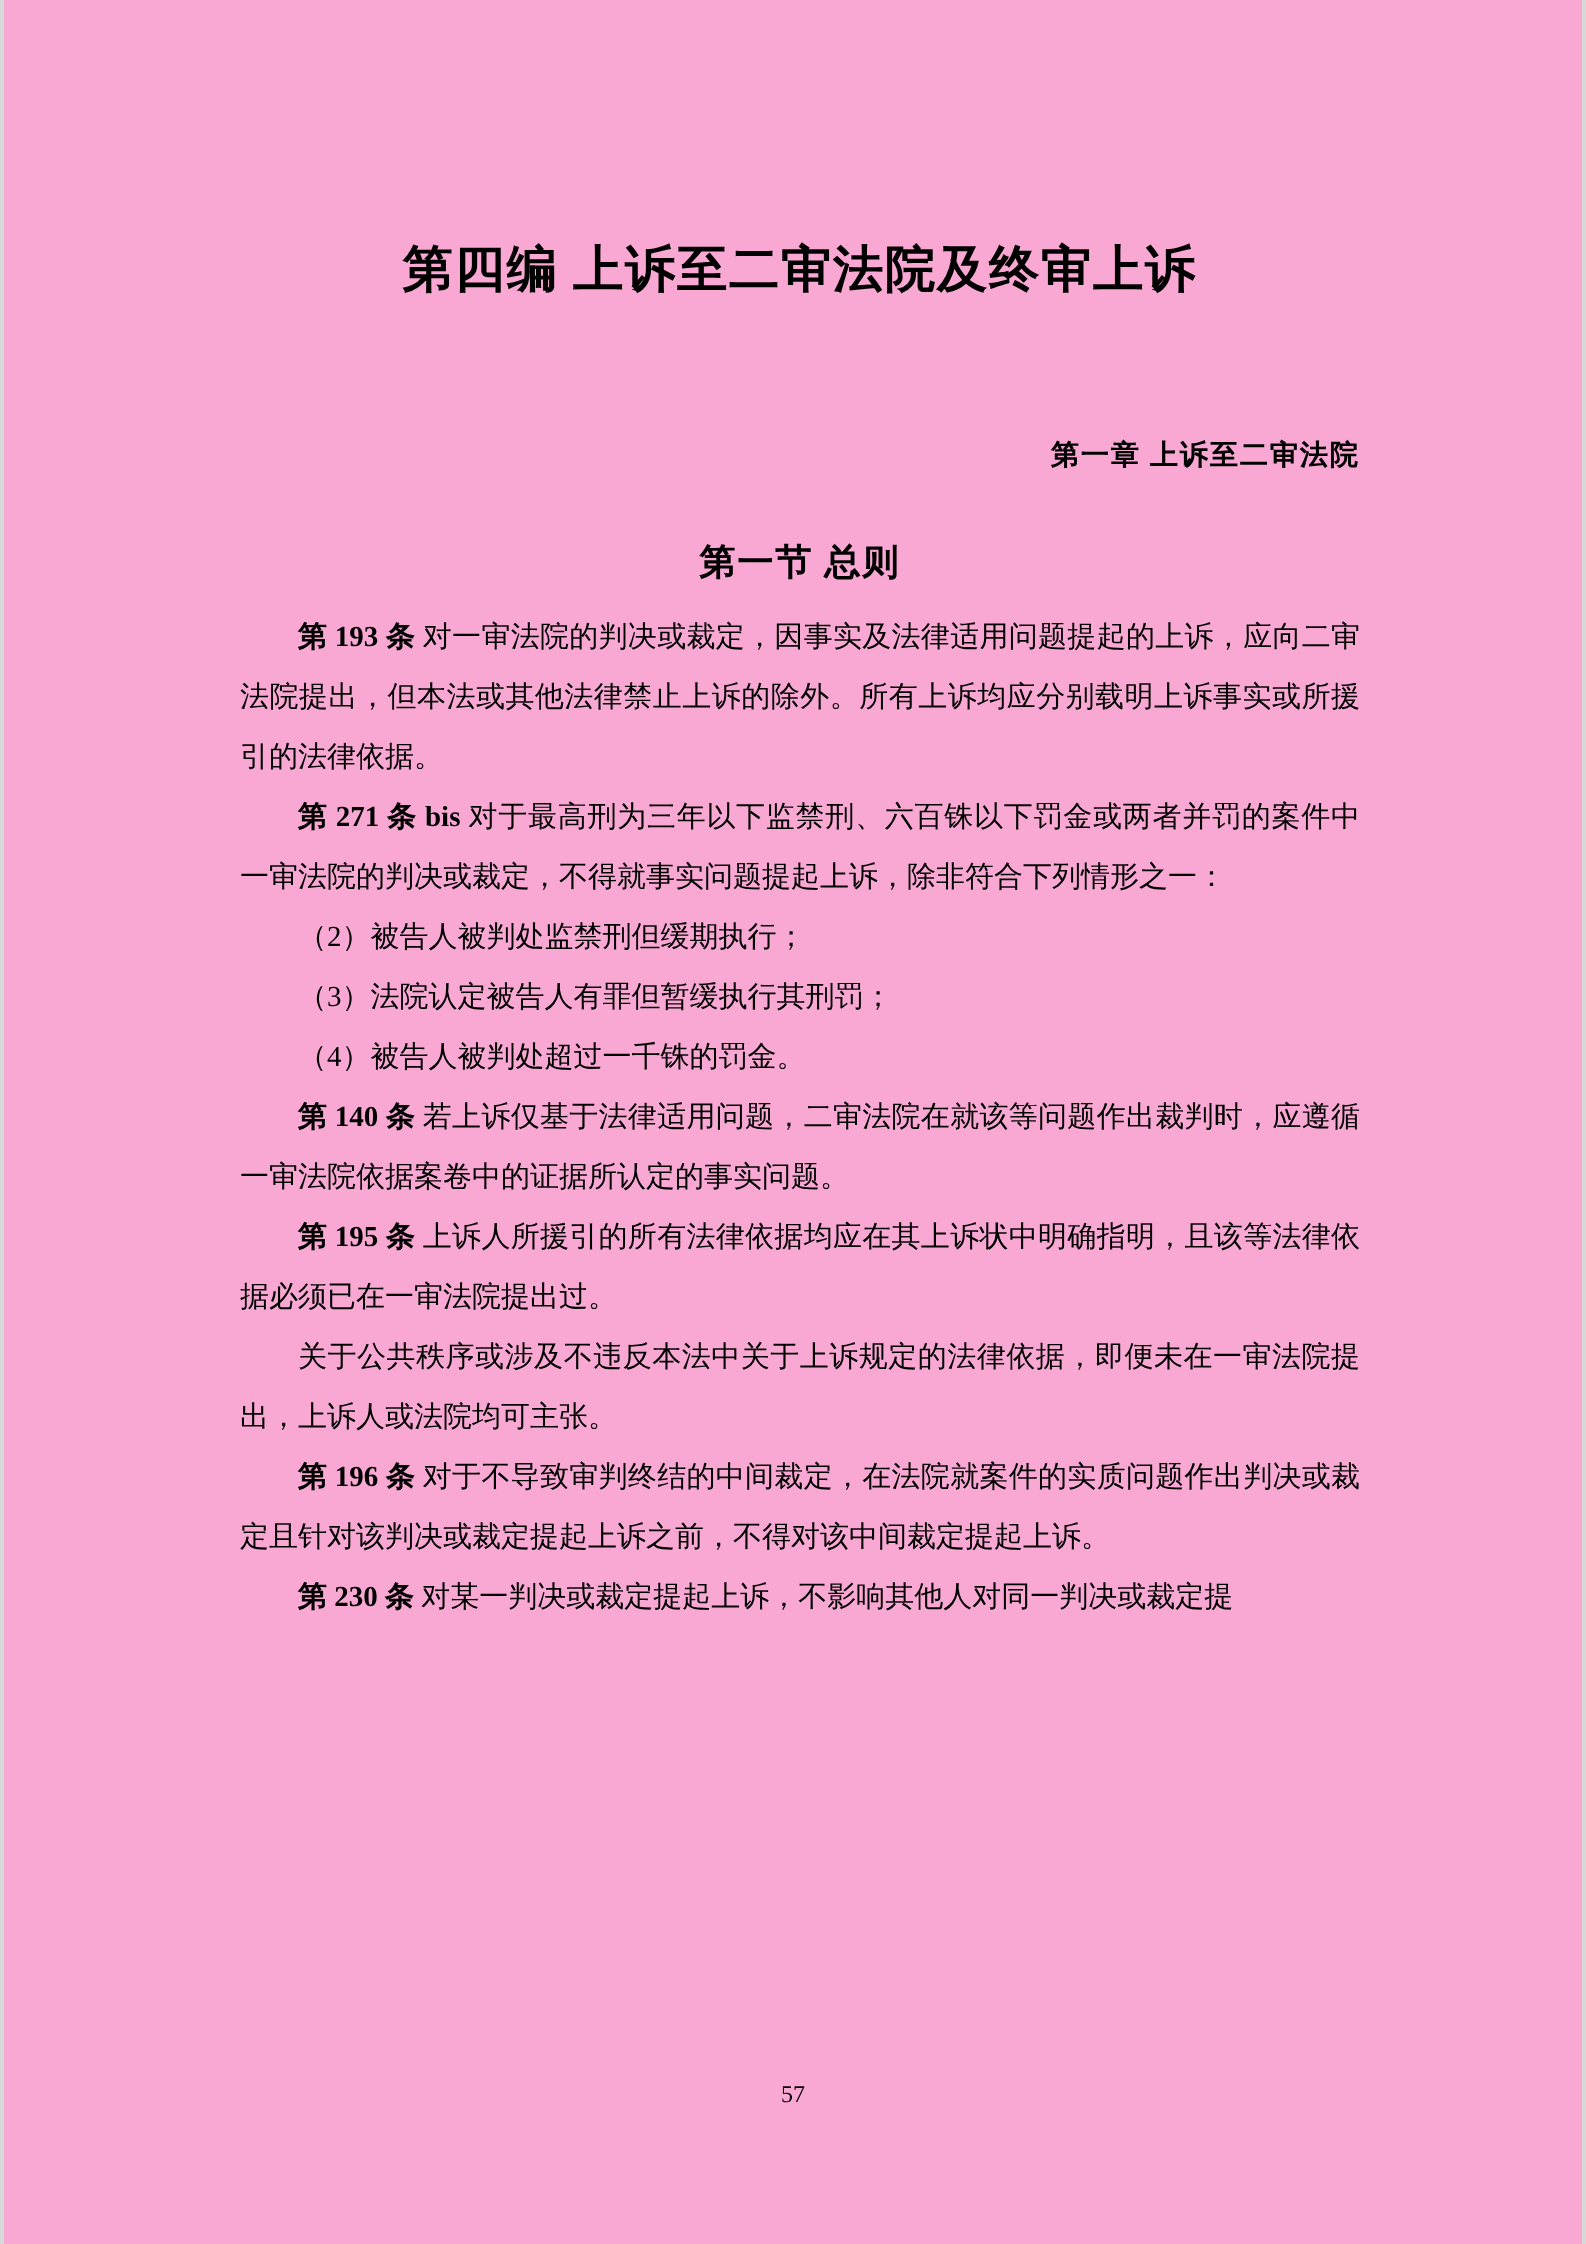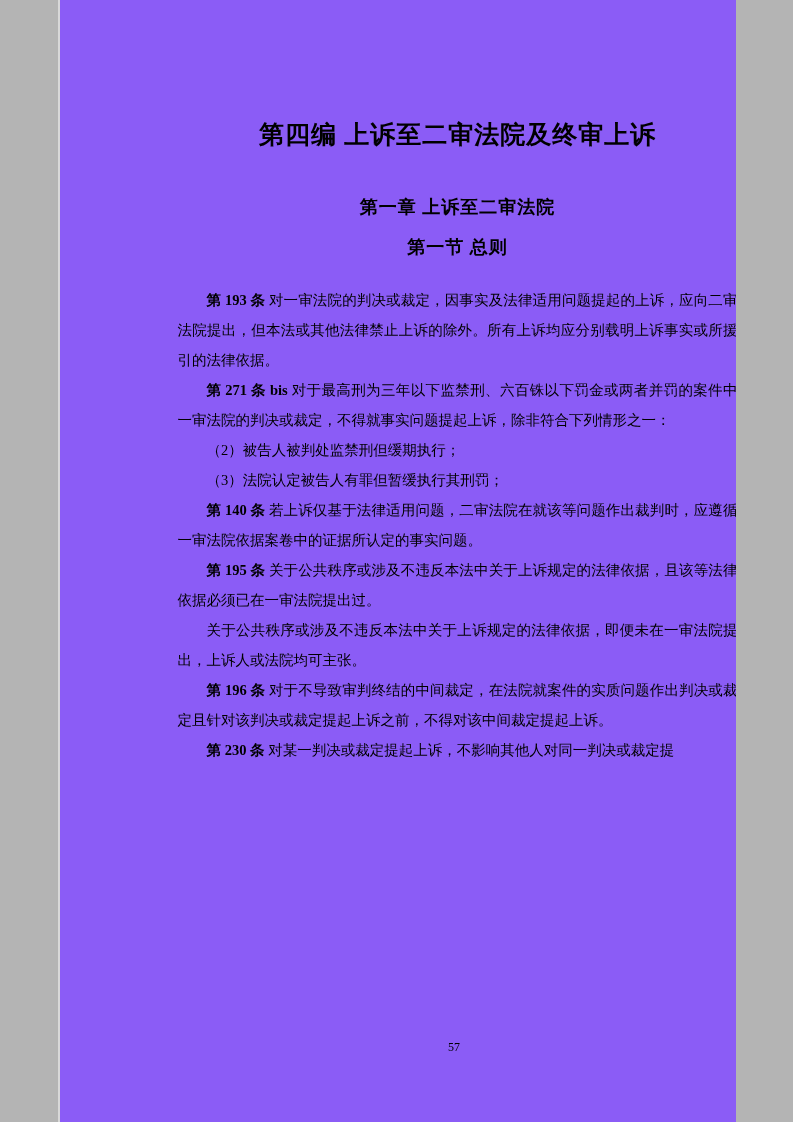"第四编 上诉至二审法院及终审上诉" .page { background: #8b5cf6 -> #f9a8d4; width: 678px -> 793px }
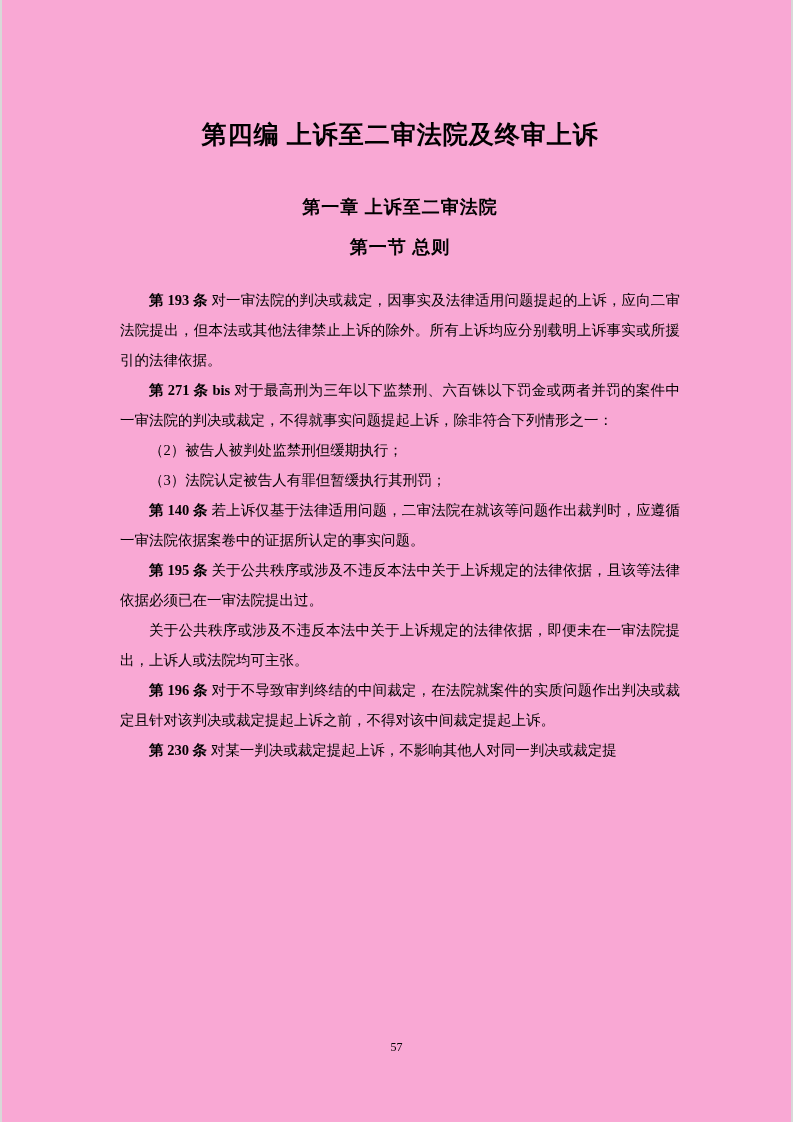"第一章 上诉至二审法院" .chapter-title { font-size: 18px -> 14px; margin-top: 44px -> 68px; text-align: center -> right }
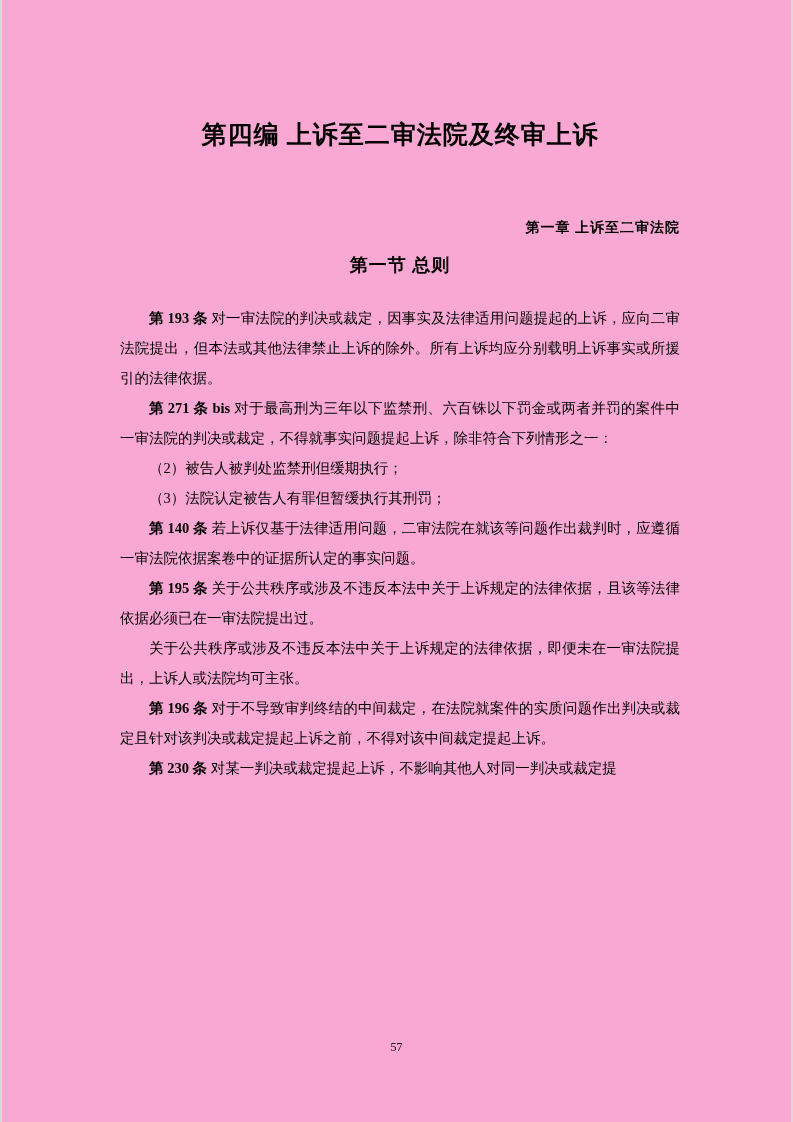"第一节 总则" .section-title { margin-top: 16px -> 32px }
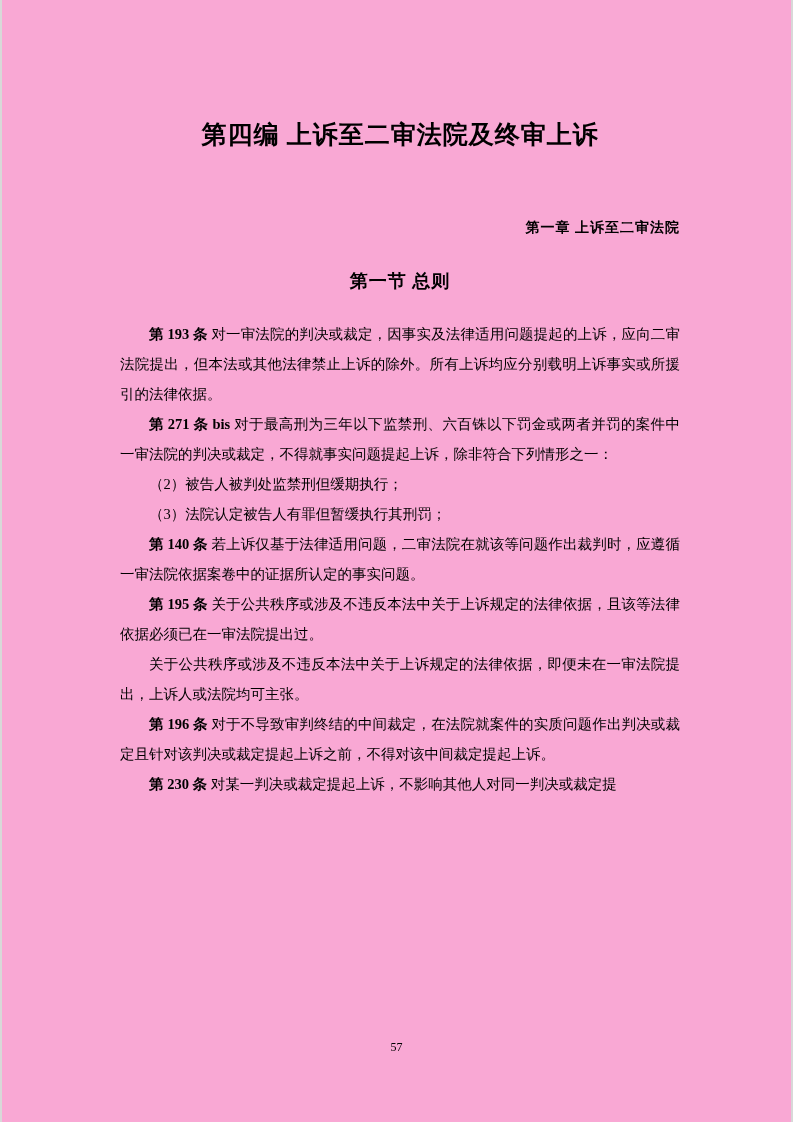"第 193 条" .body-block { margin-top: 26px -> 11px }
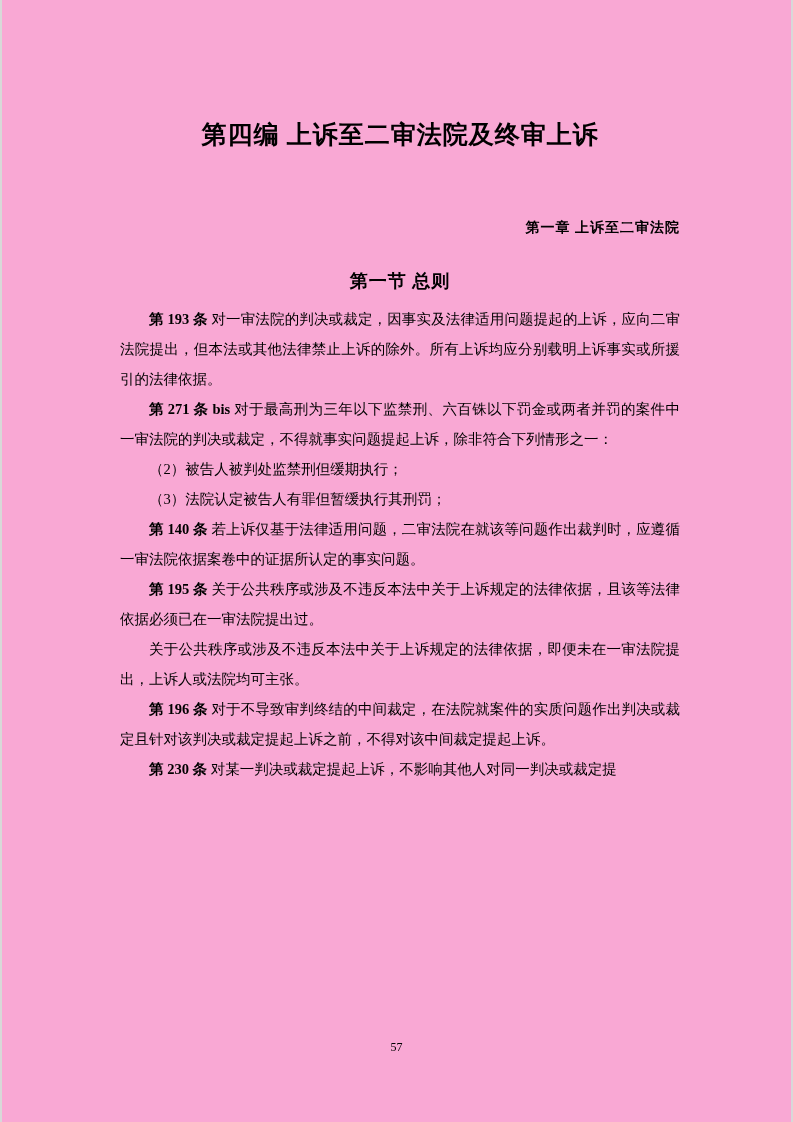"（4）被告人被判处超过一千铢的罚金。" p.para { html: none -> <p><span>（4）被告人被判处超过一千铢的罚金。</span></p> }
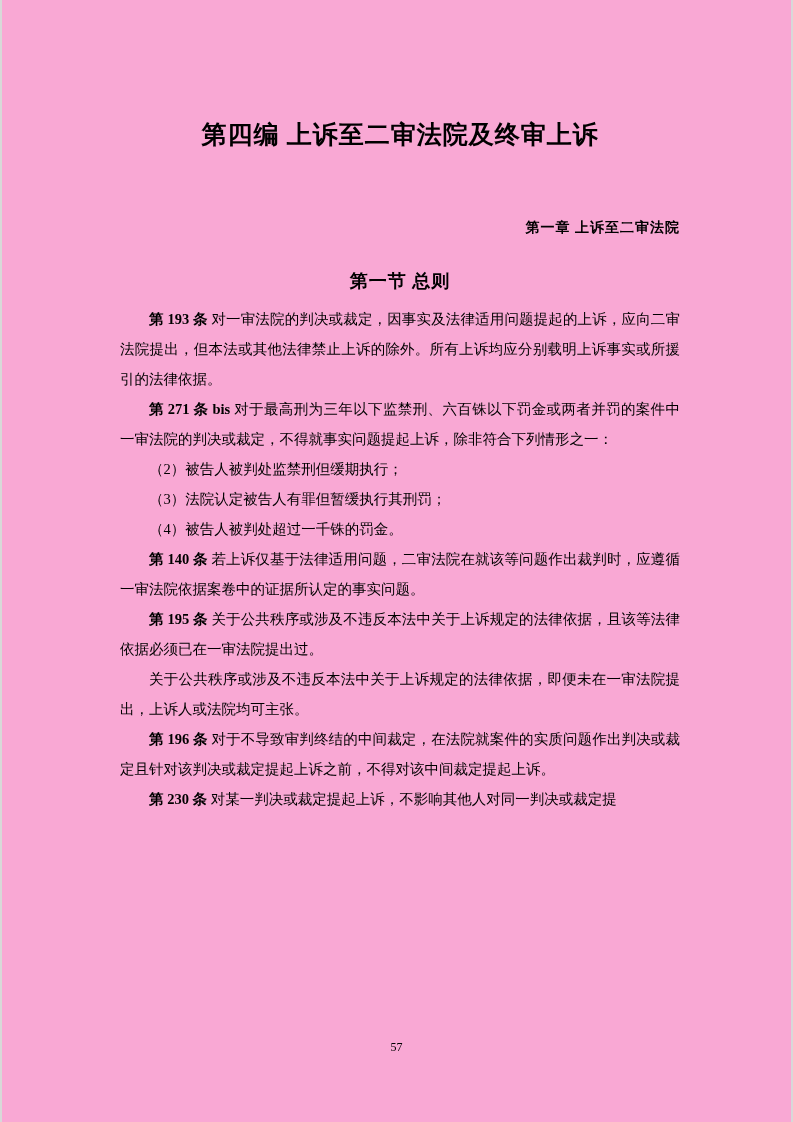"关于公共秩序或涉及不违反本法中关于上诉规定的法律依据，且该等法律依据必须已在一审" span { text: 关于公共秩序或涉及不违反本法中关于上诉规定的法律依据 -> 上诉人所援引的所有法律依据均应在其上诉状中明确指明 }
